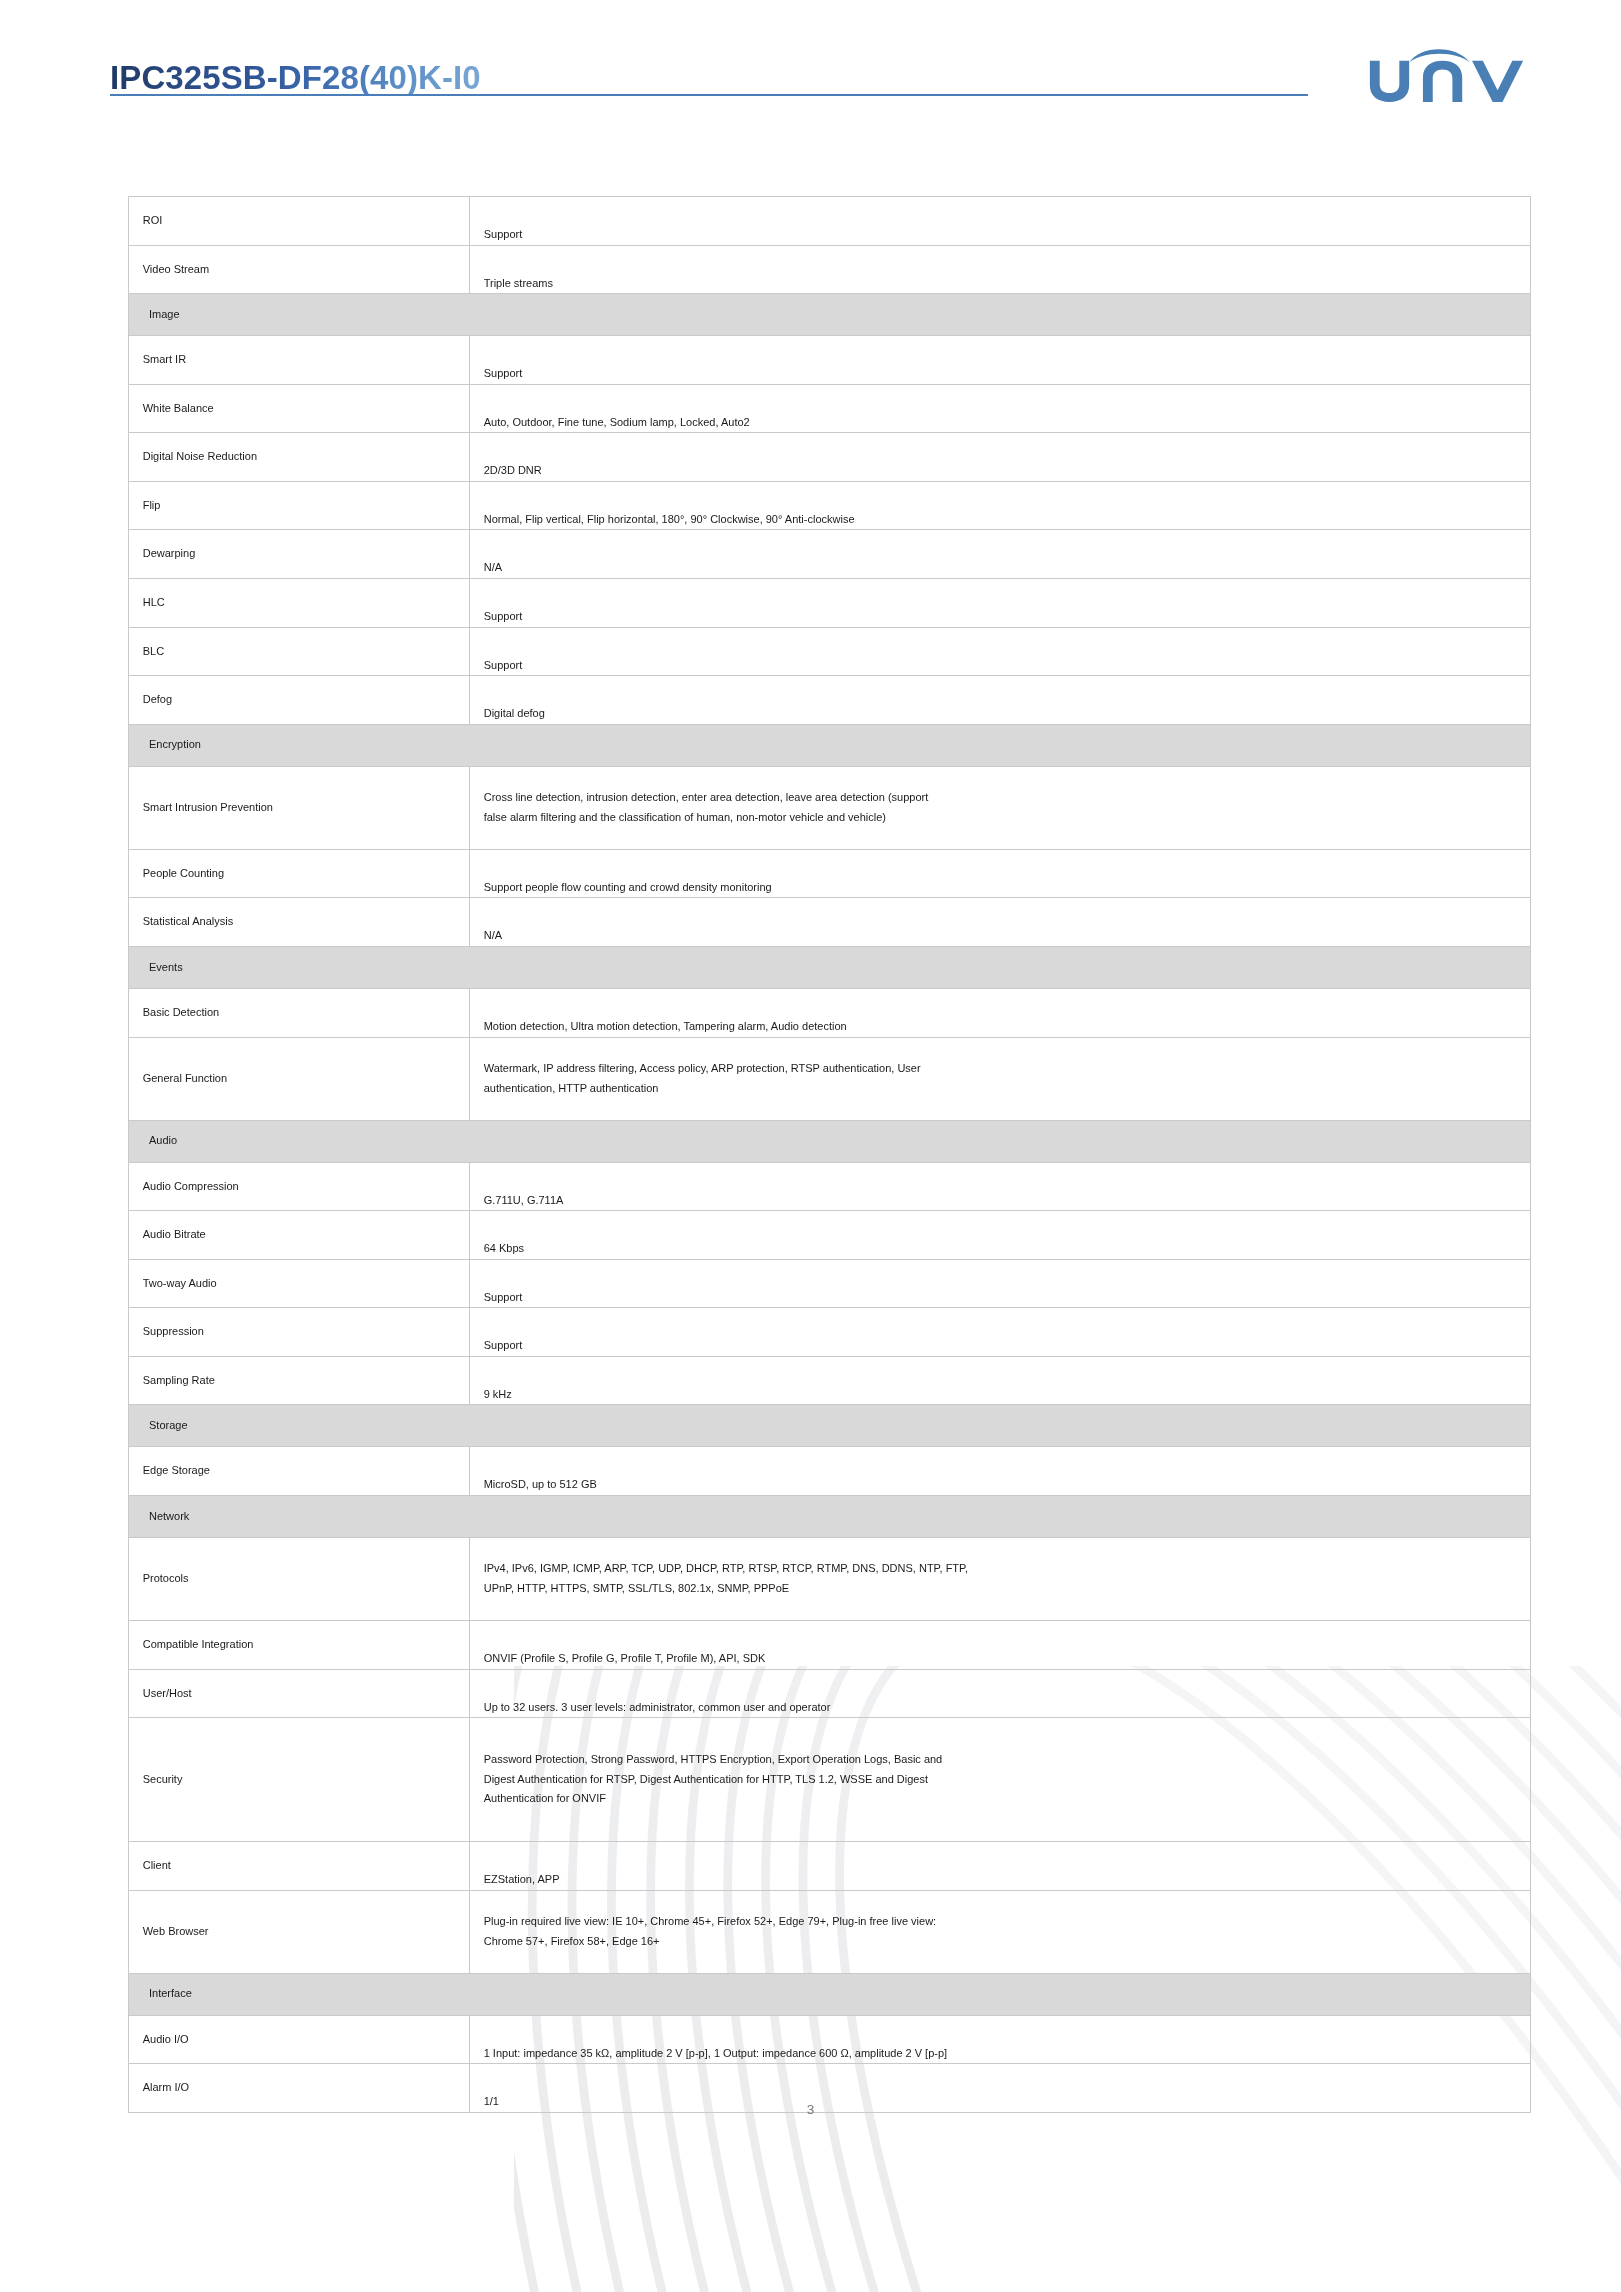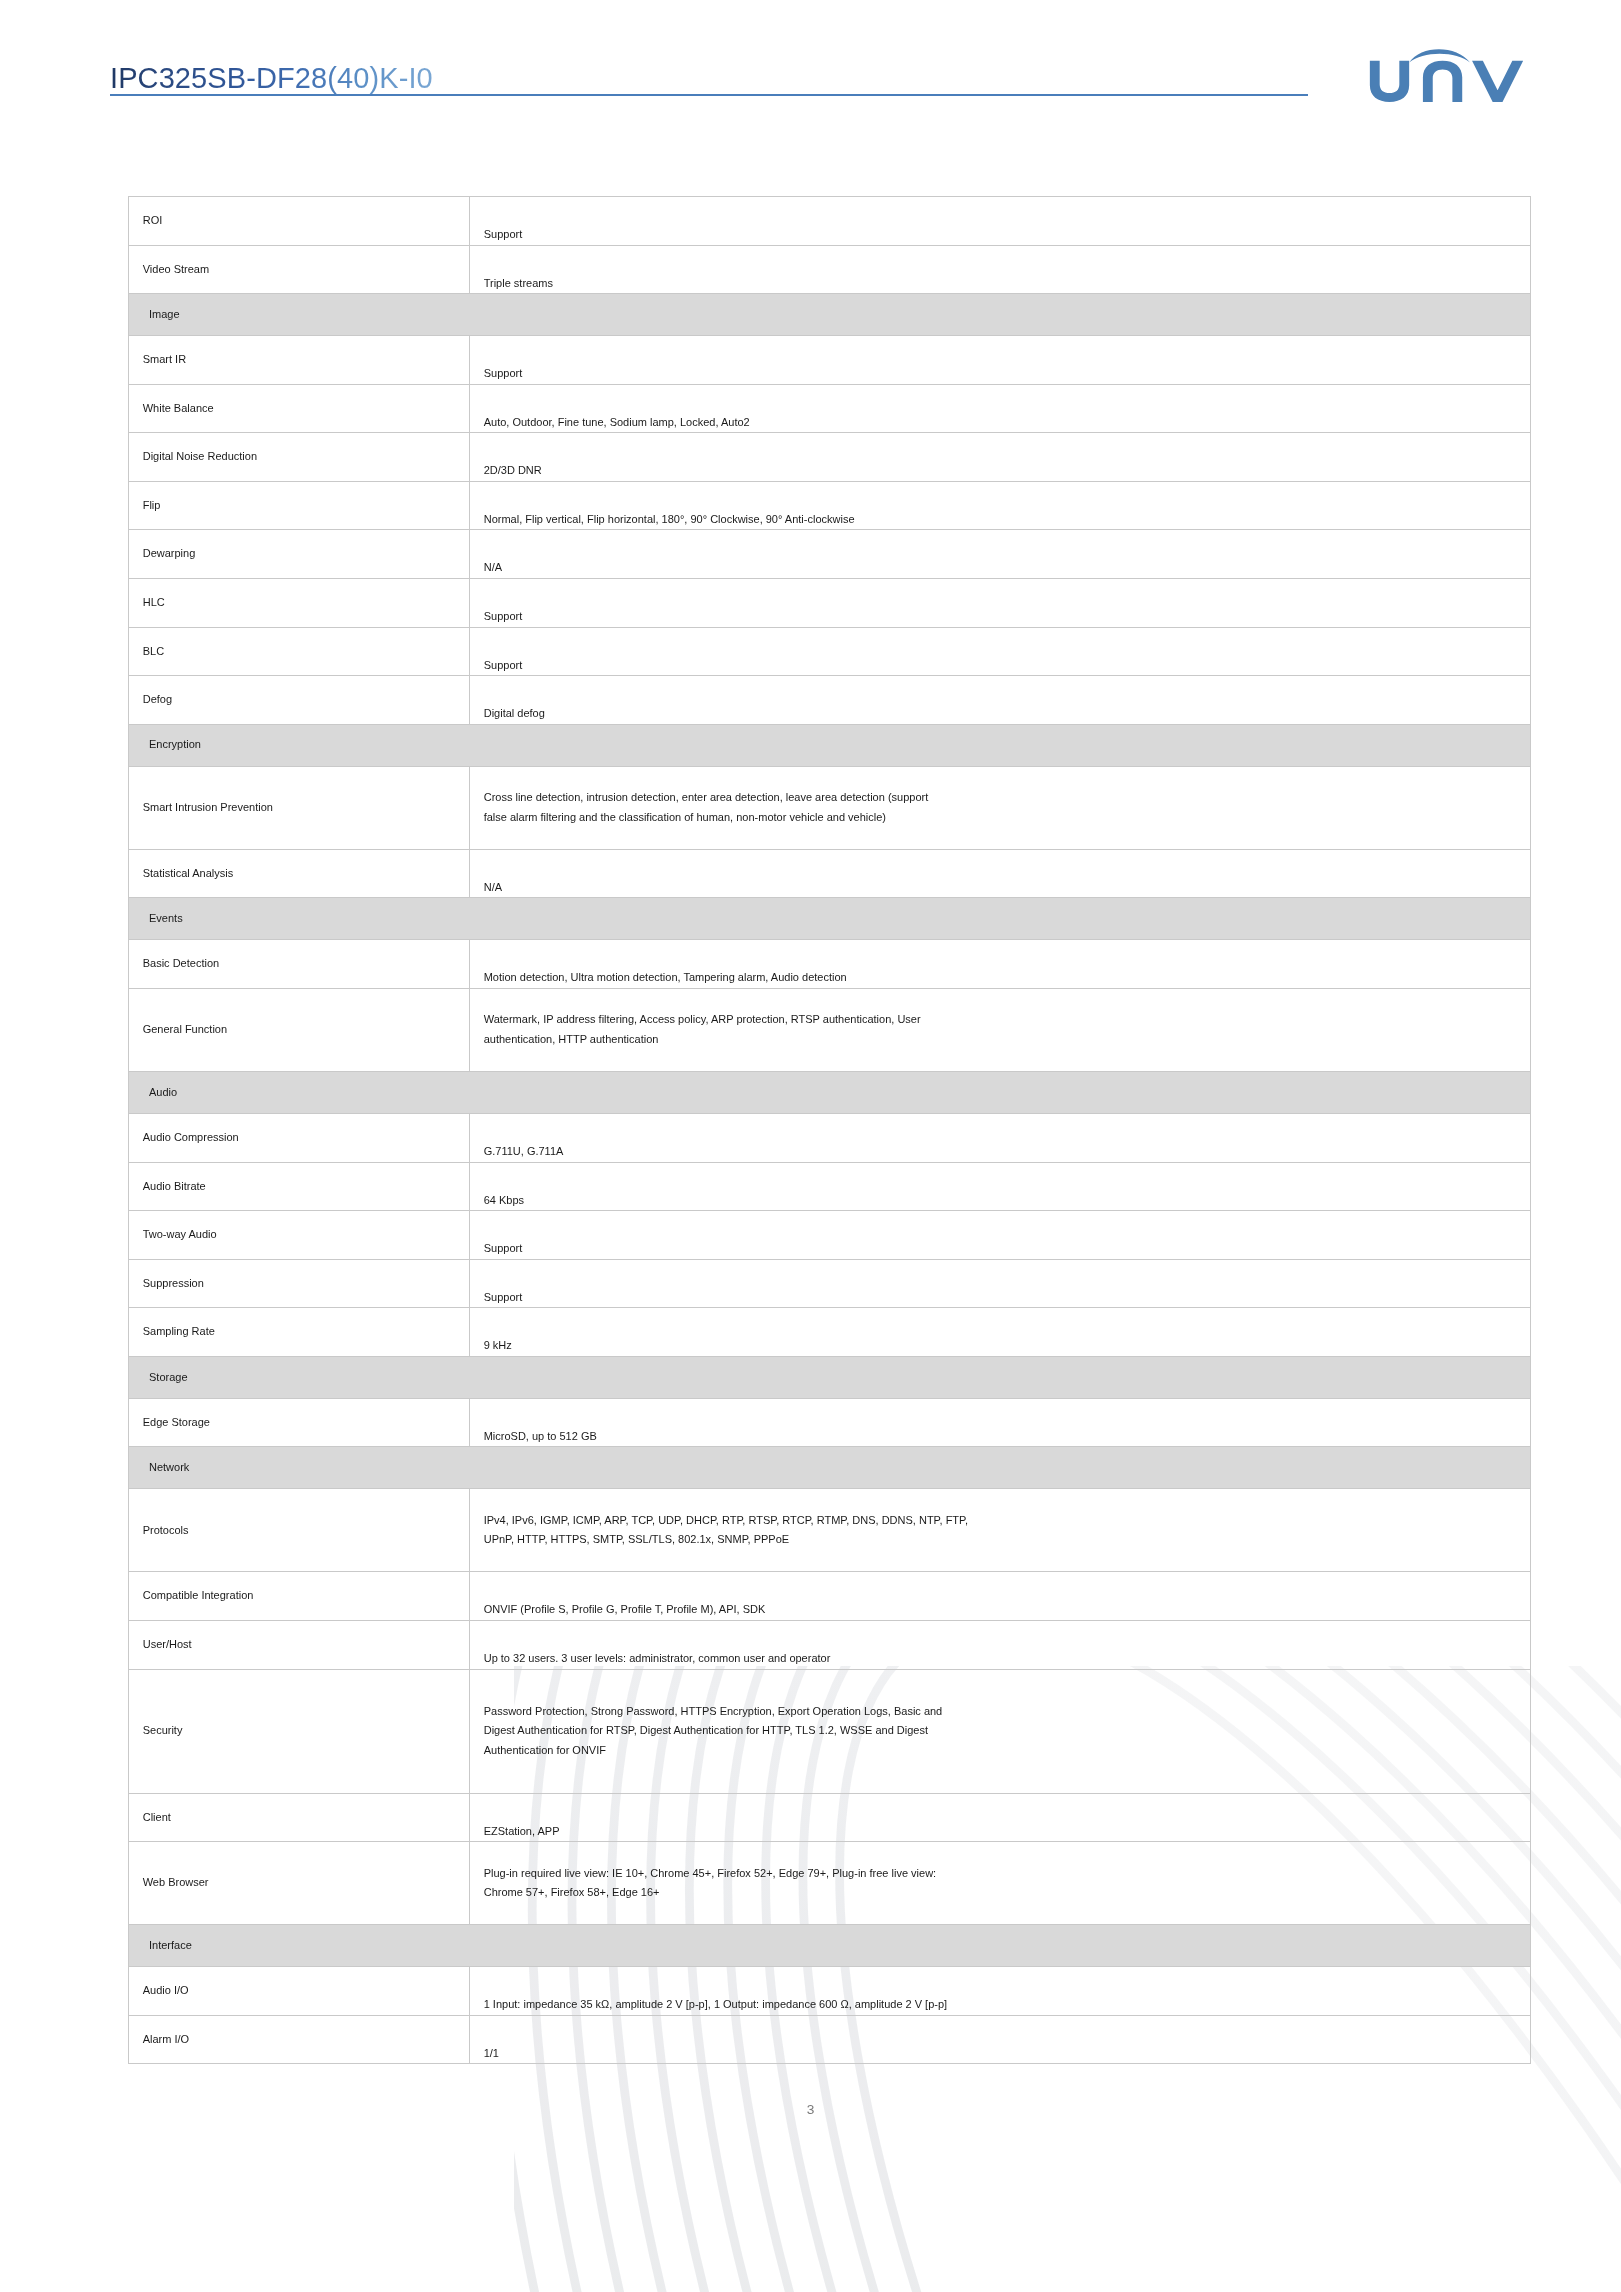"IPC325SB-DF28(40)K-I0" .doc-title { font-size: 29px -> 33px; font-weight: normal -> bold }
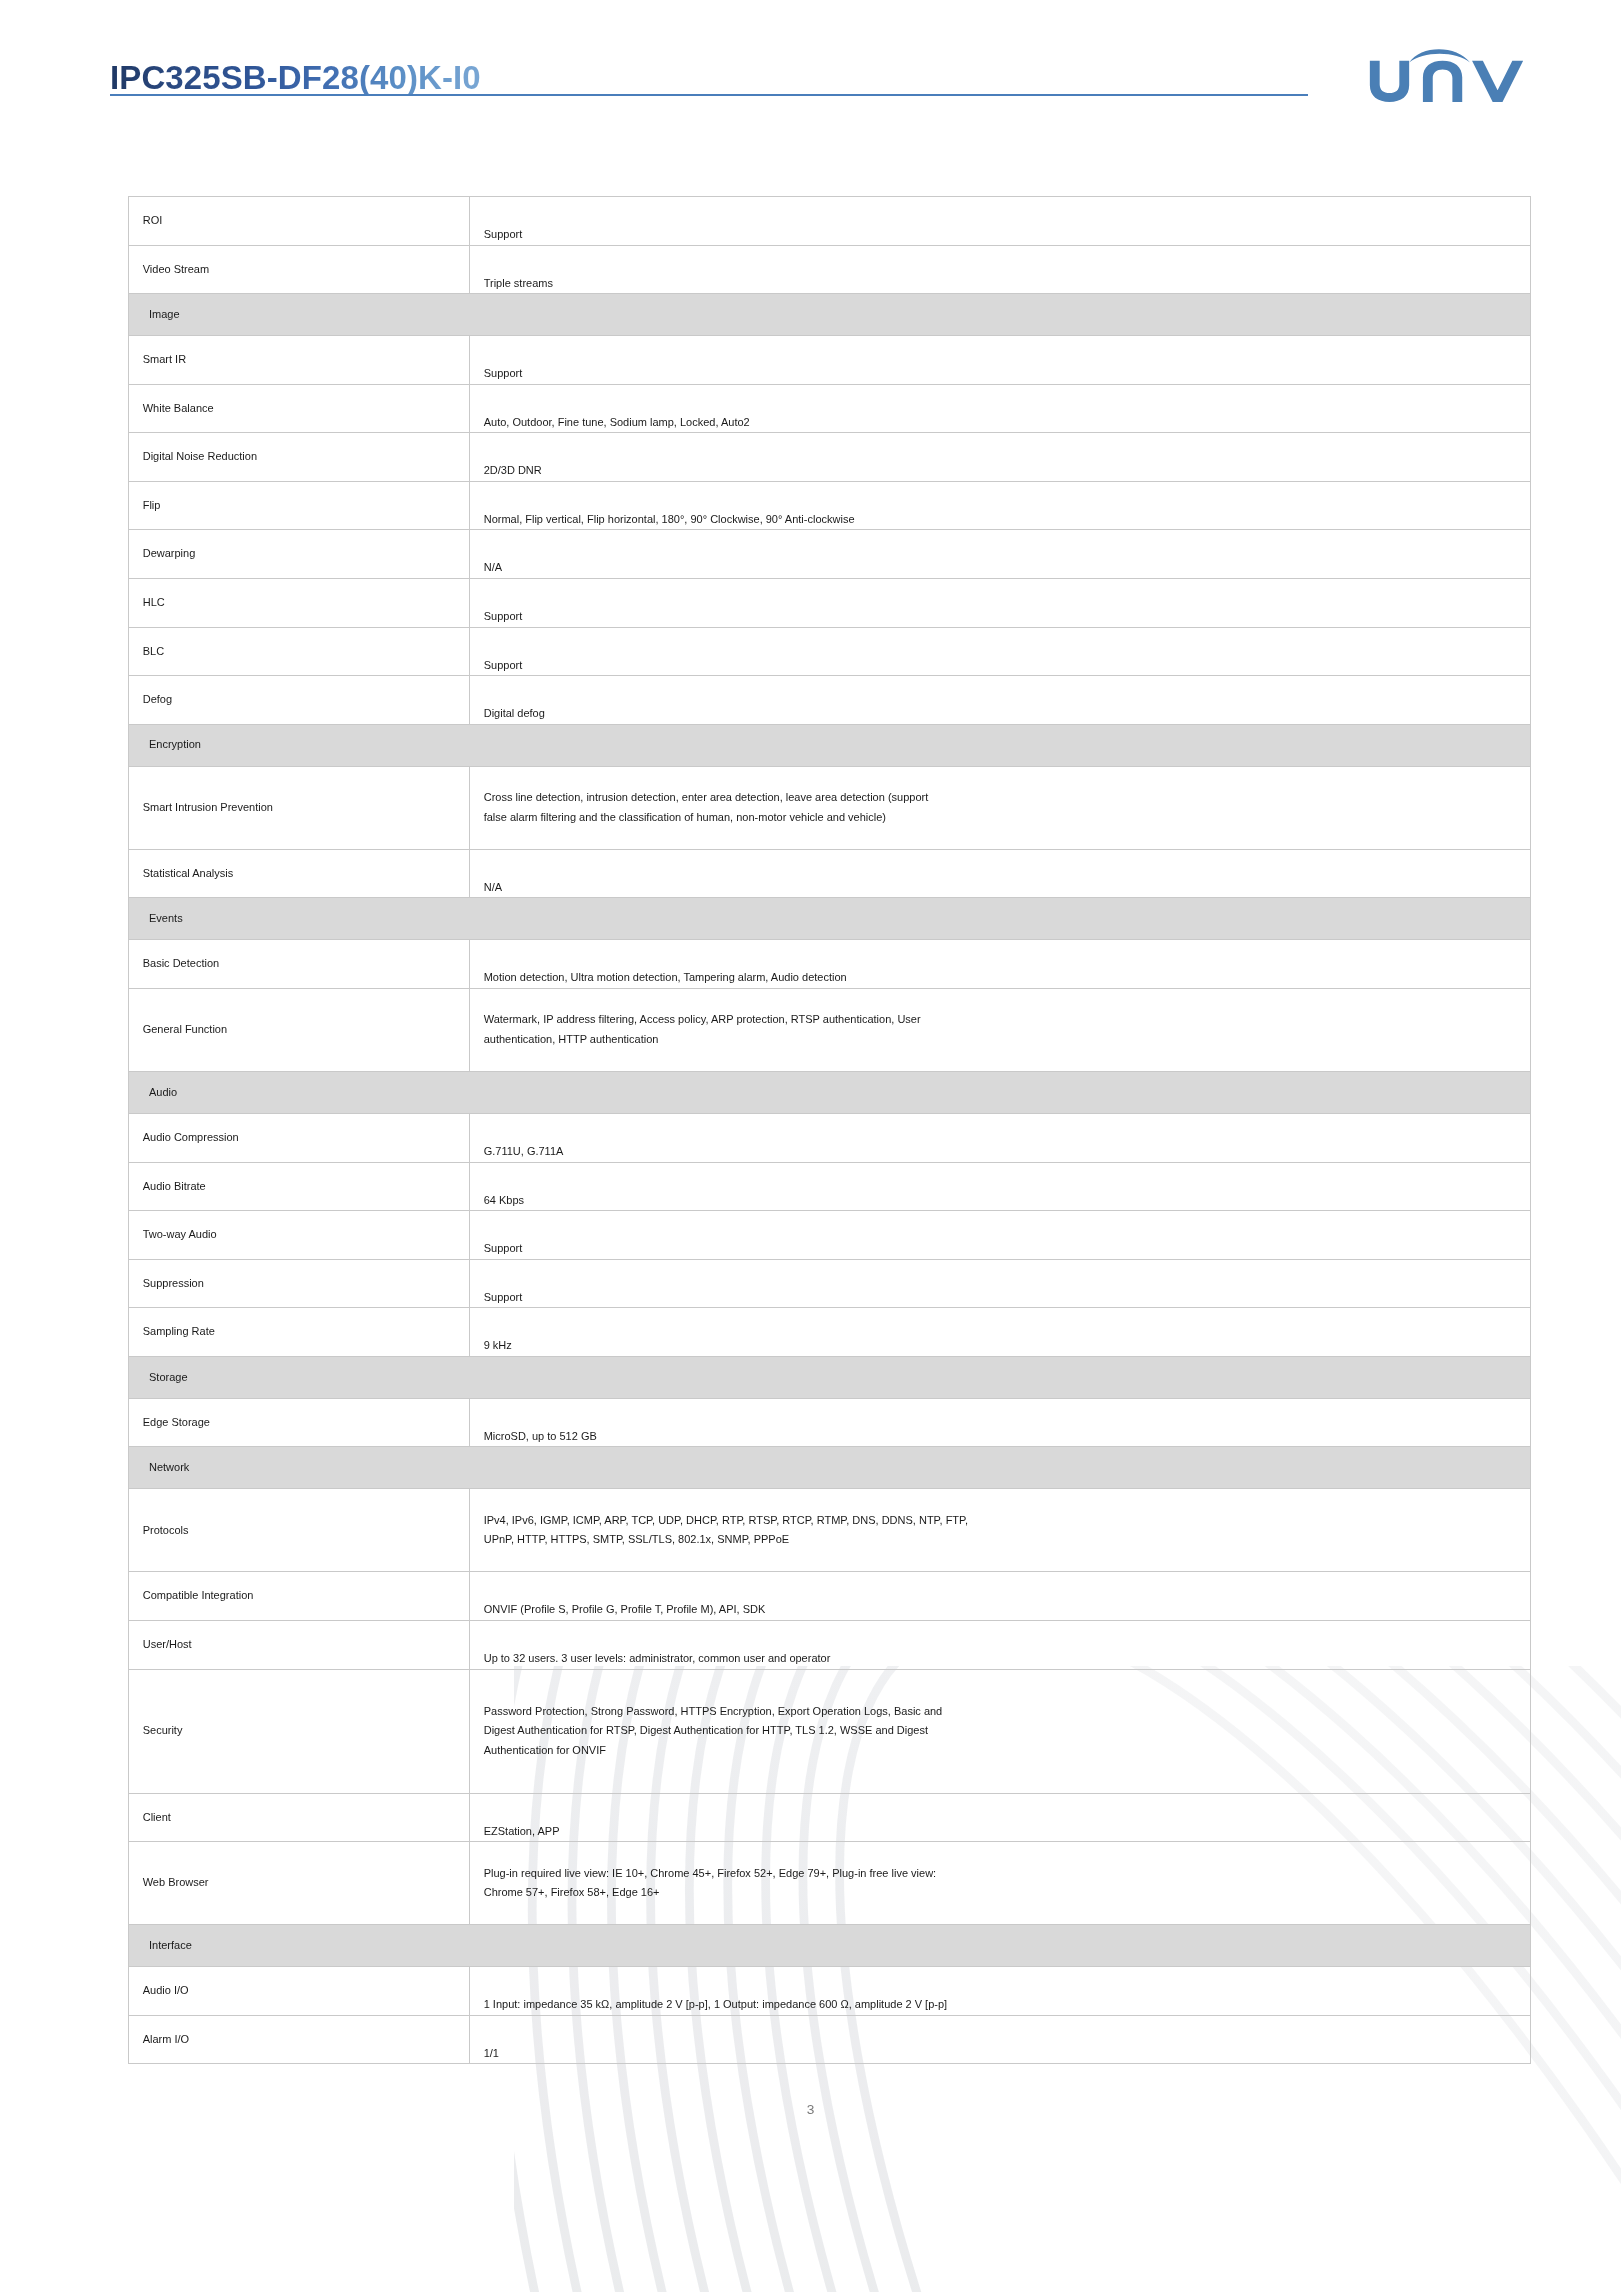"People Counting" tr.row { html: none -> <tr> <td>People Counting</td> <td> <span>Support people flow counting and crowd density monitoring</span> </td> </tr> }
